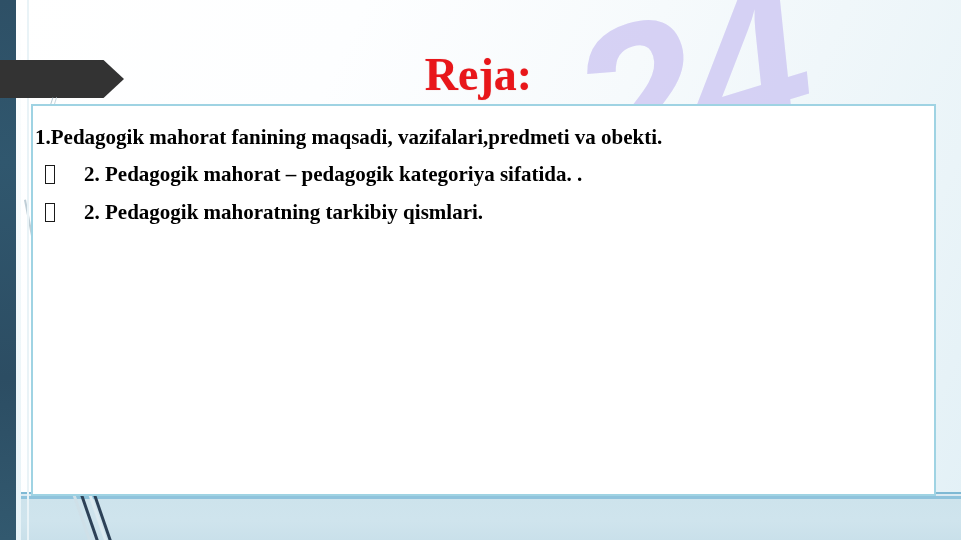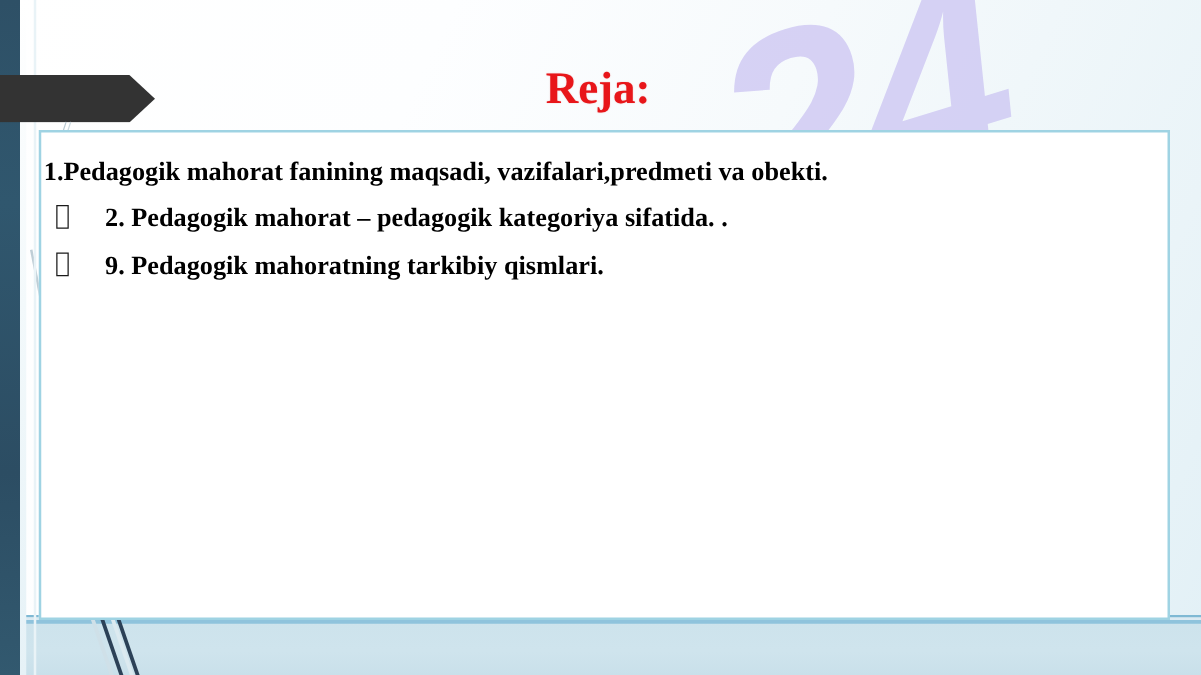"Reja:" .slide-title { font-size: 36px -> 46px }
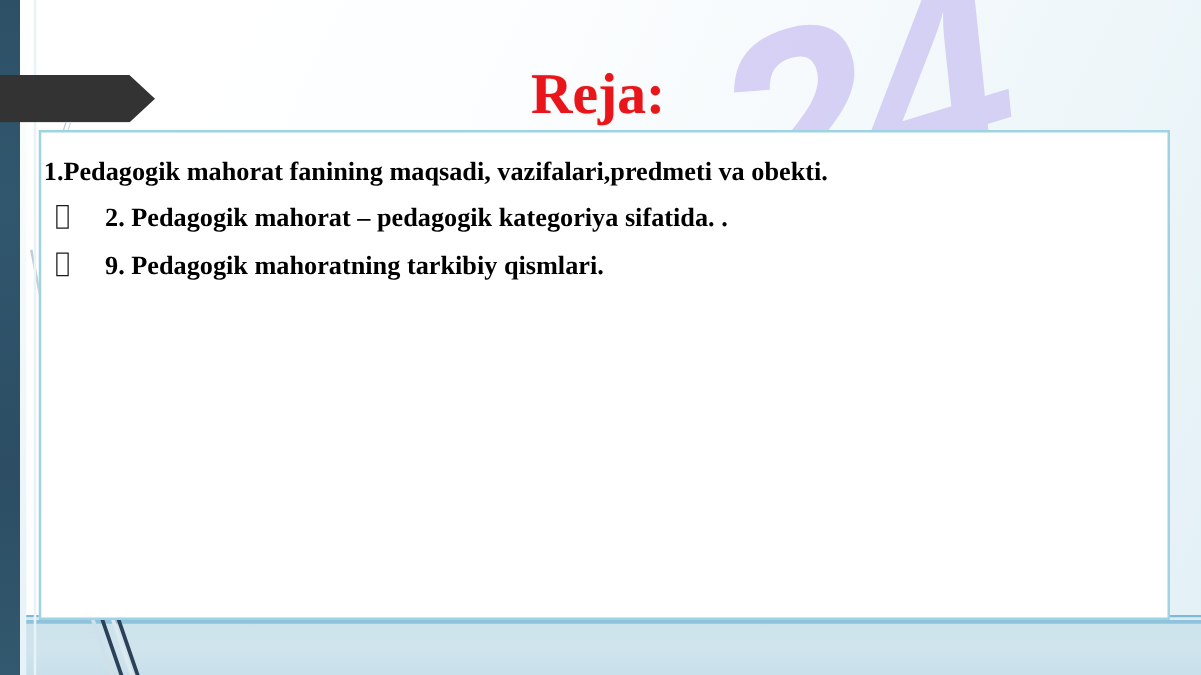"9. Pedagogik mahoratning tarkibiy" div.line-text { text: 9 -> 2 }
